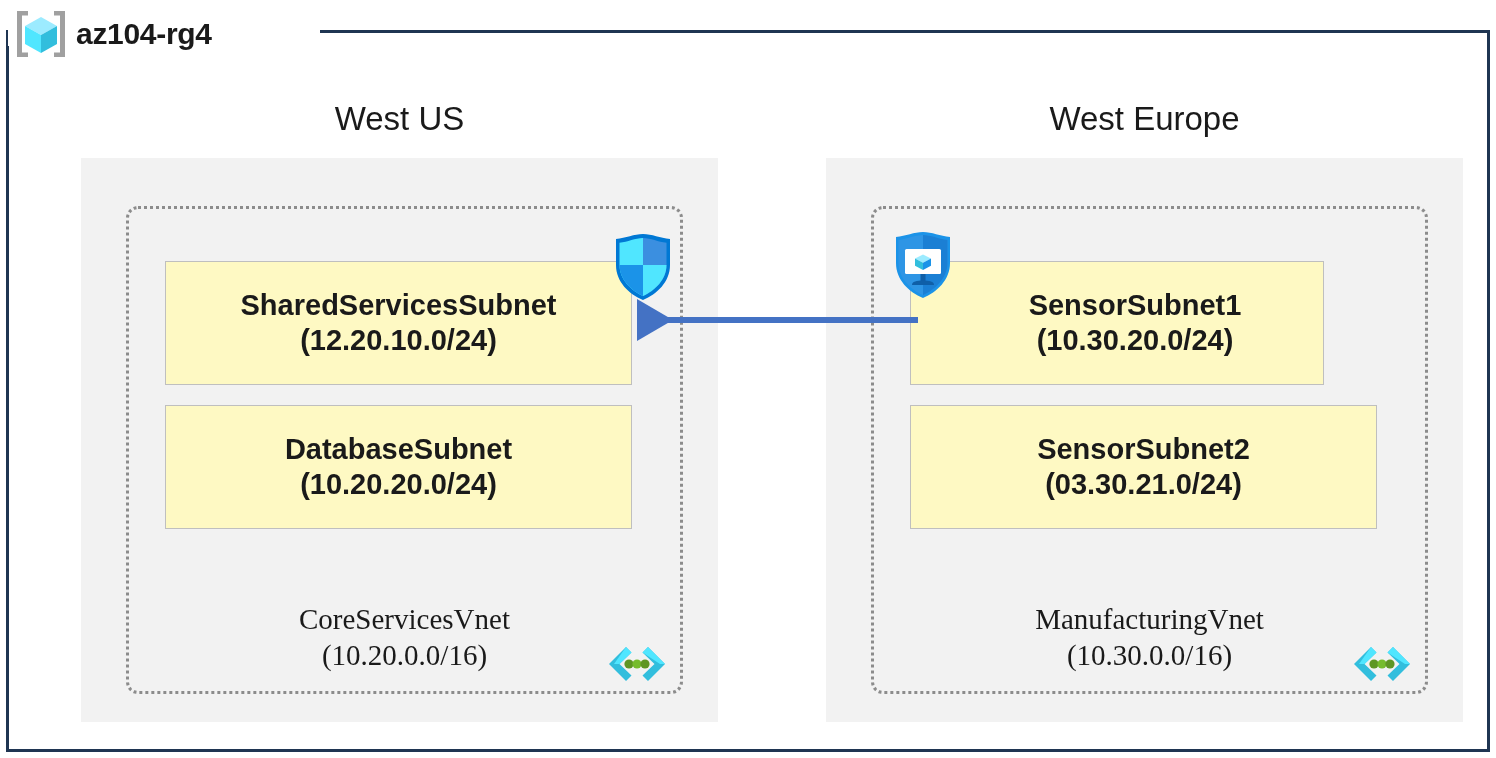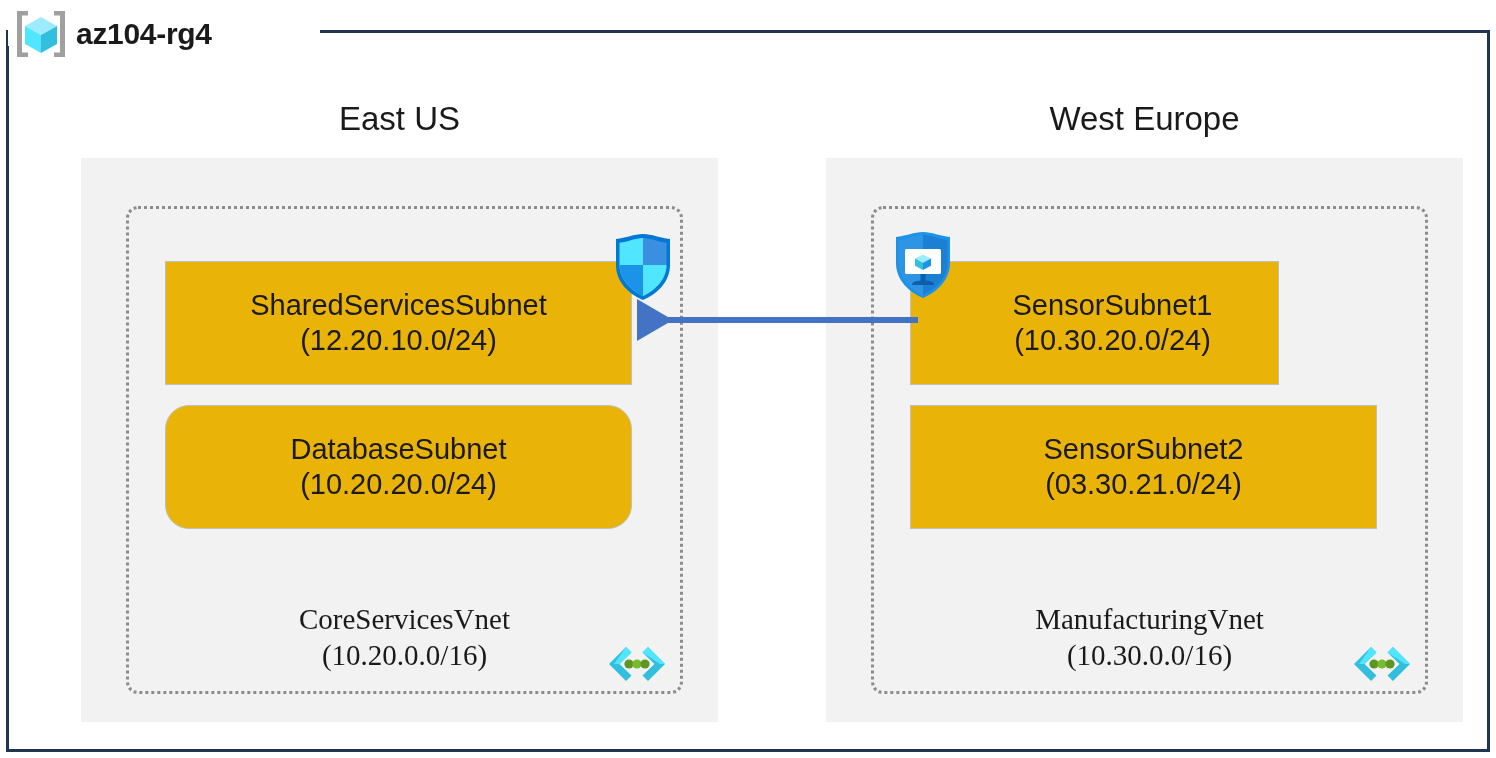"East US" div.region-label { text: East -> West }
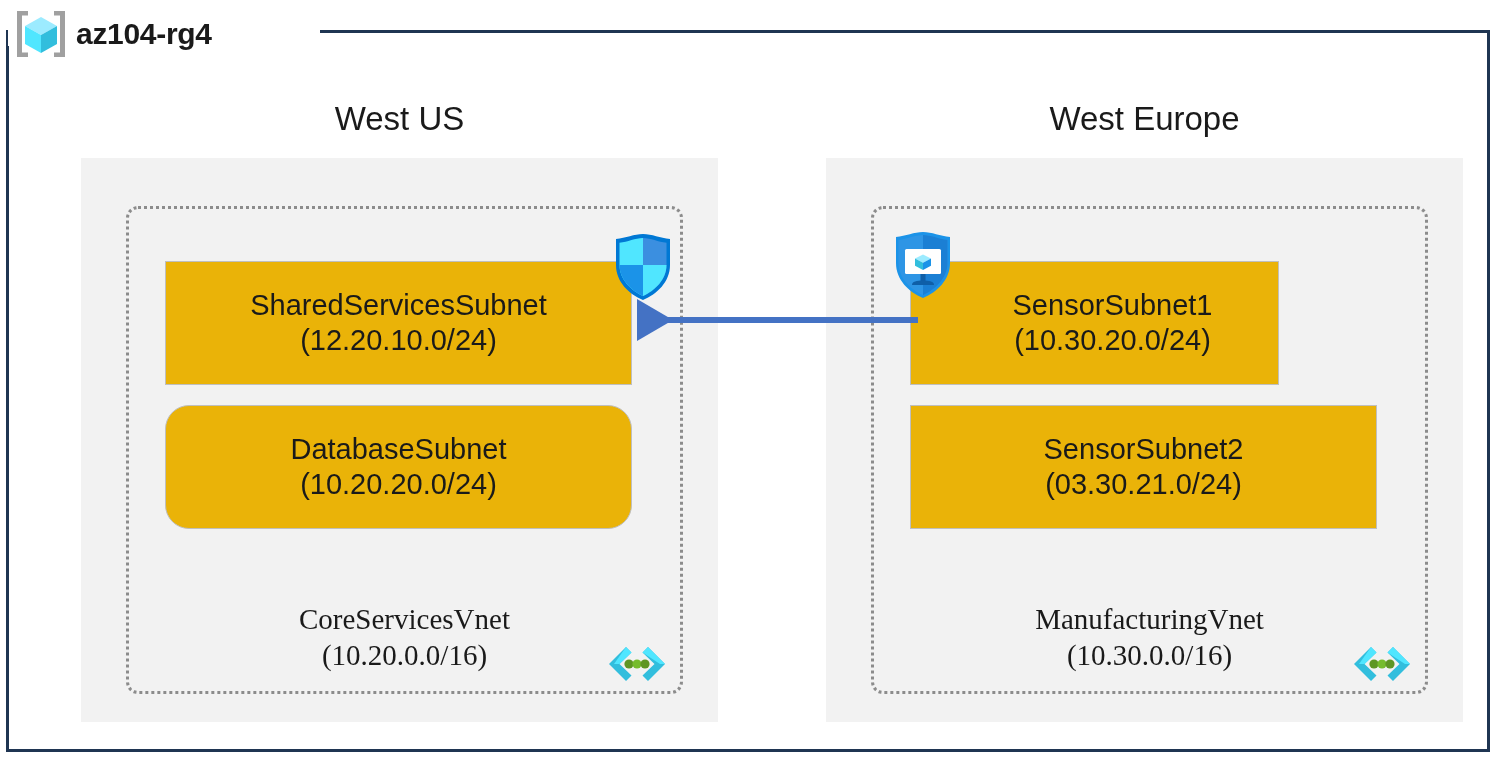"SharedServicesSubnet" .subnet { background: #eab308 -> #fef9c3; font-weight: none -> bold }
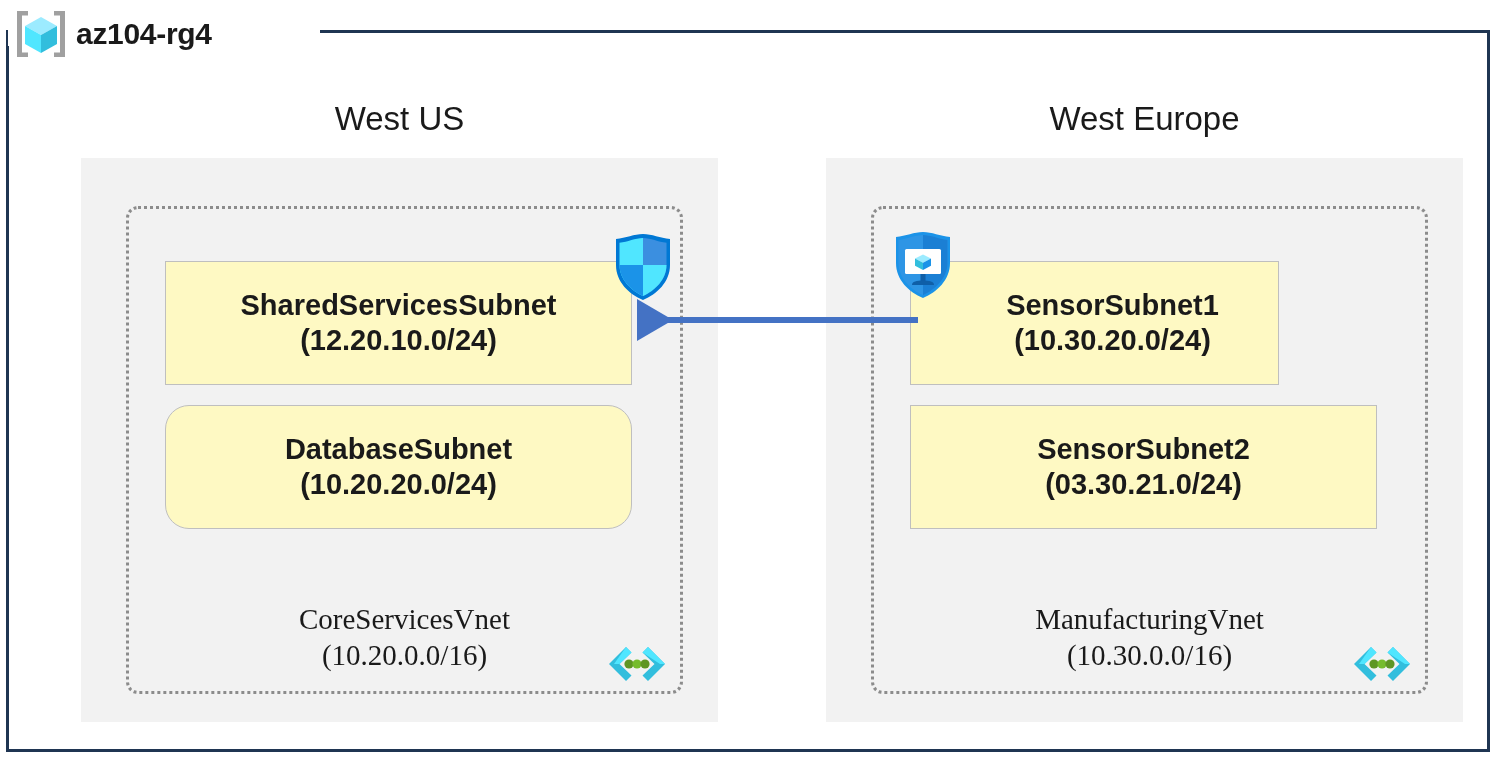"SensorSubnet1" div.subnet { width: 369px -> 414px }
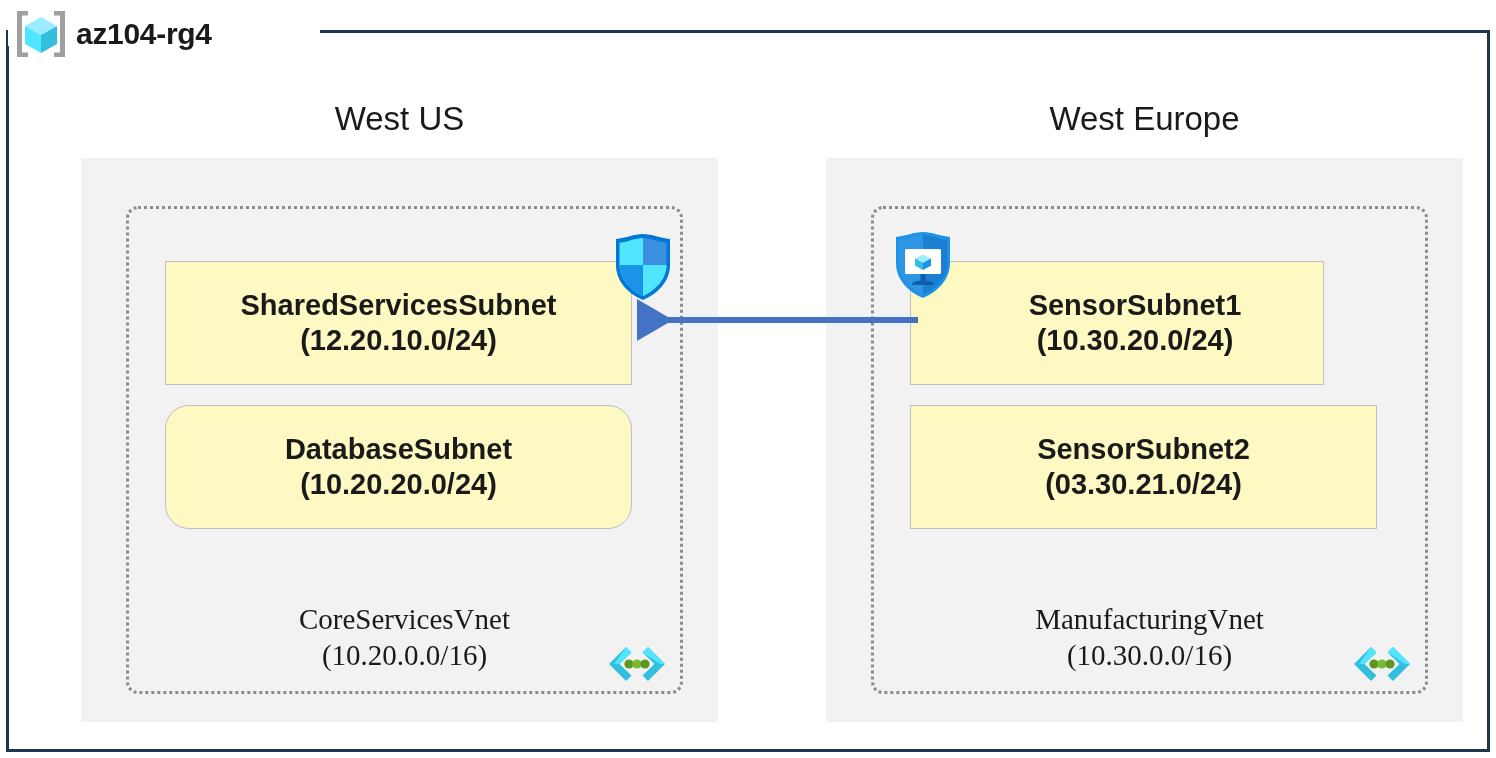"DatabaseSubnet" div.subnet { border-radius: 24px -> none }
